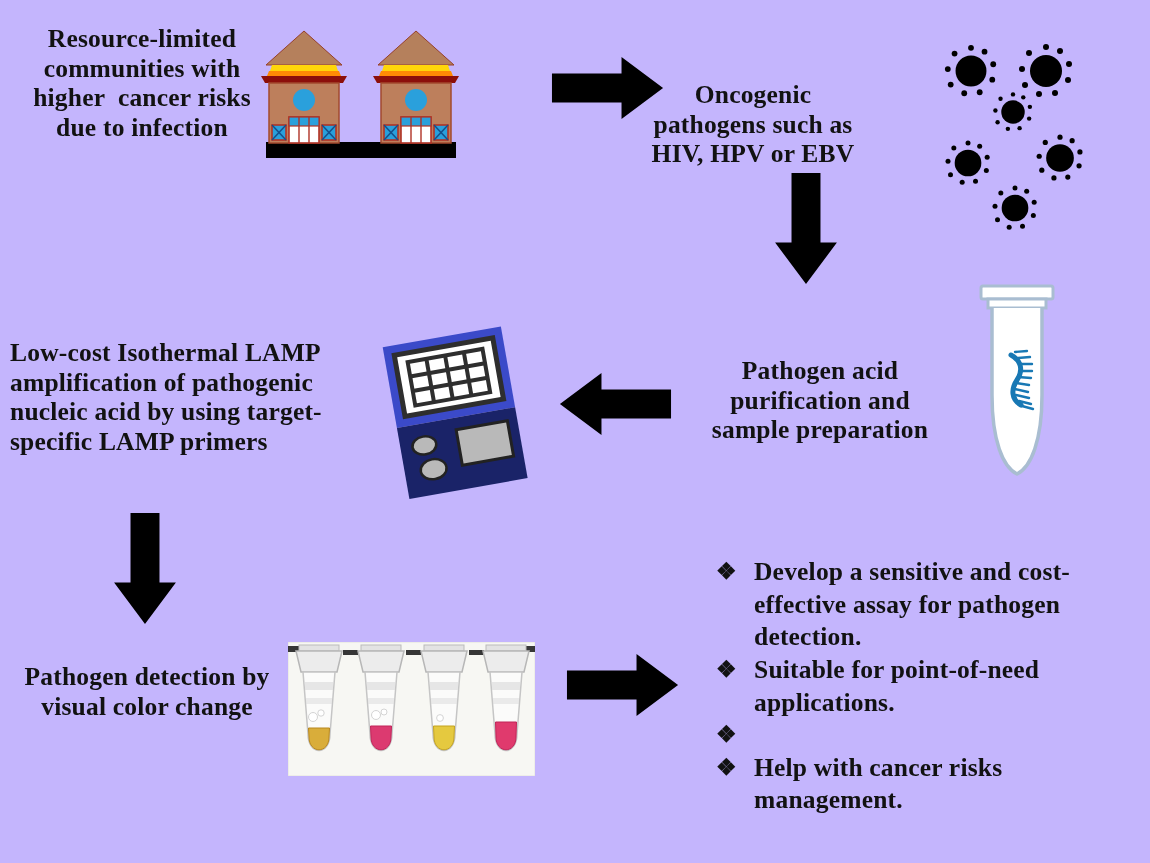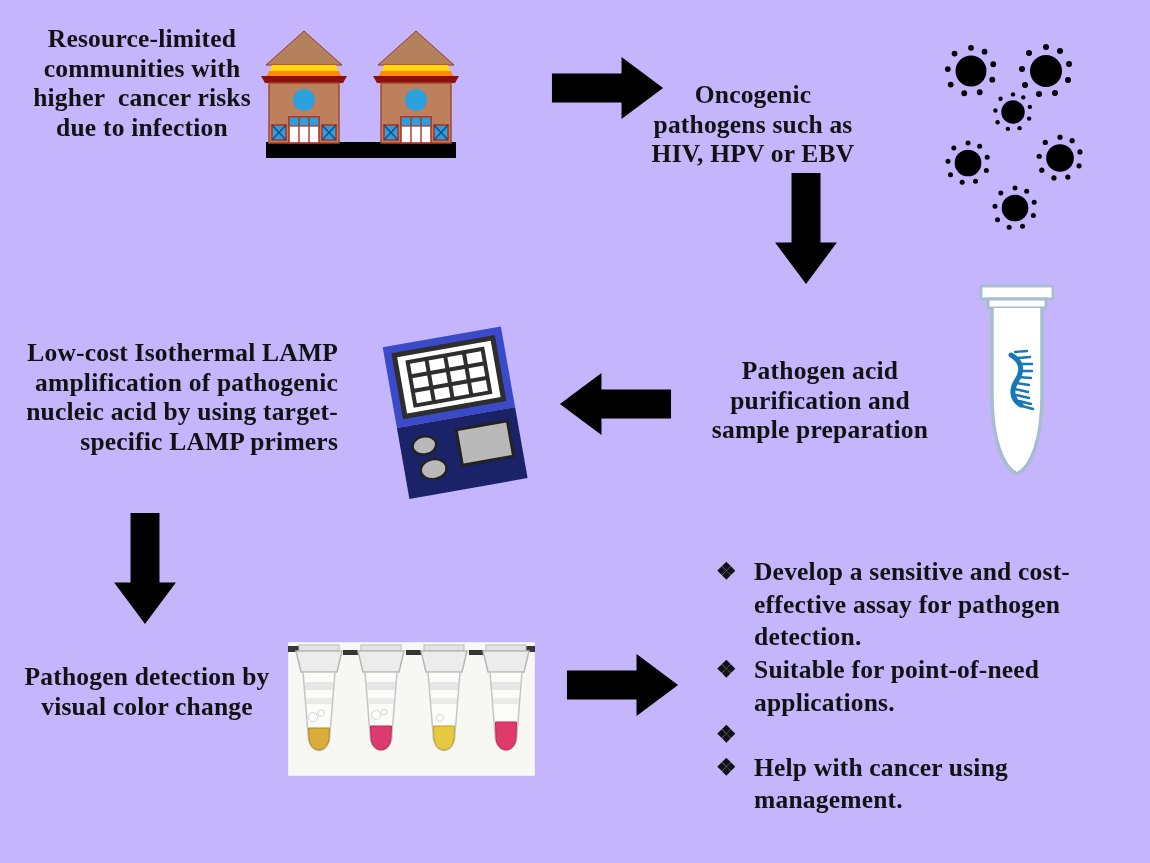"Low-cost Isothermal LAMP" .right { text-align: right -> left }
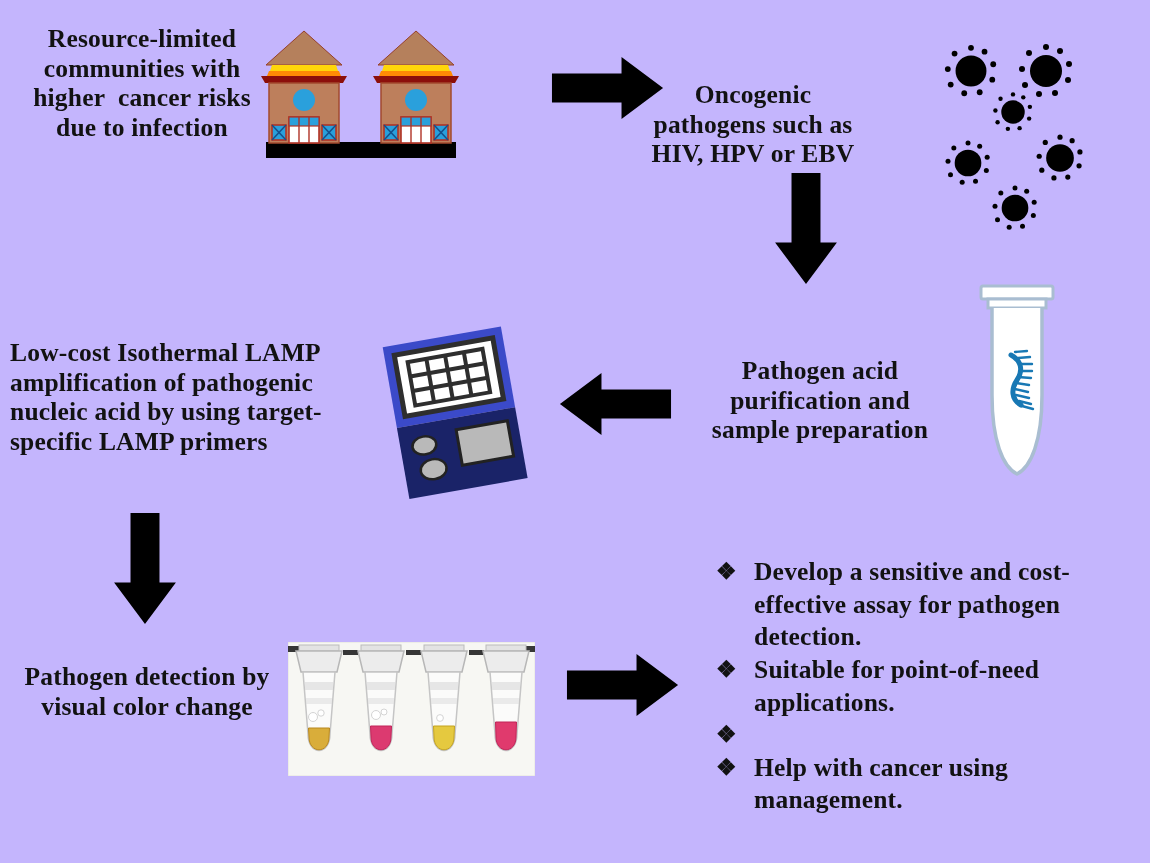"Help with cancer using" span.itext { text: using -> risks }
